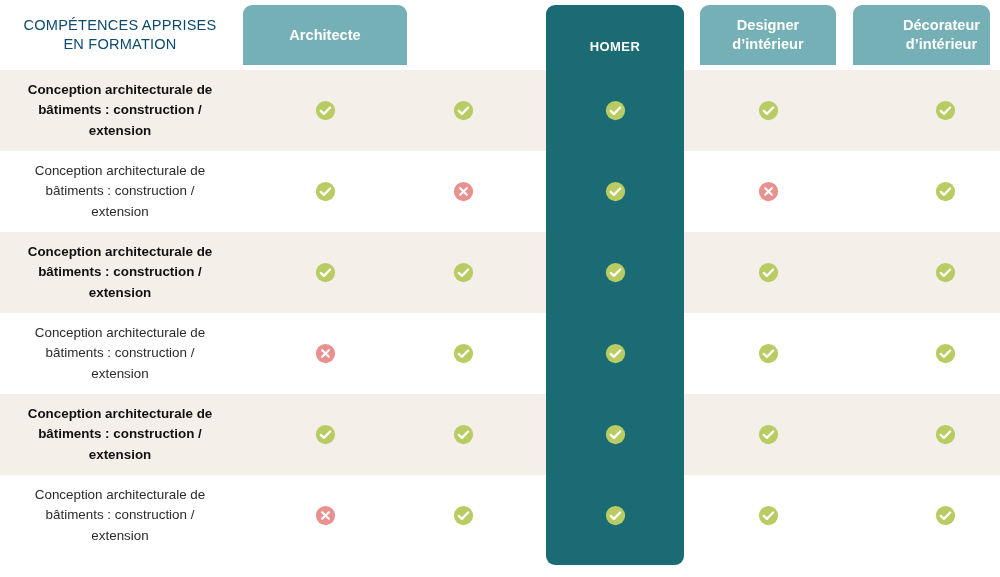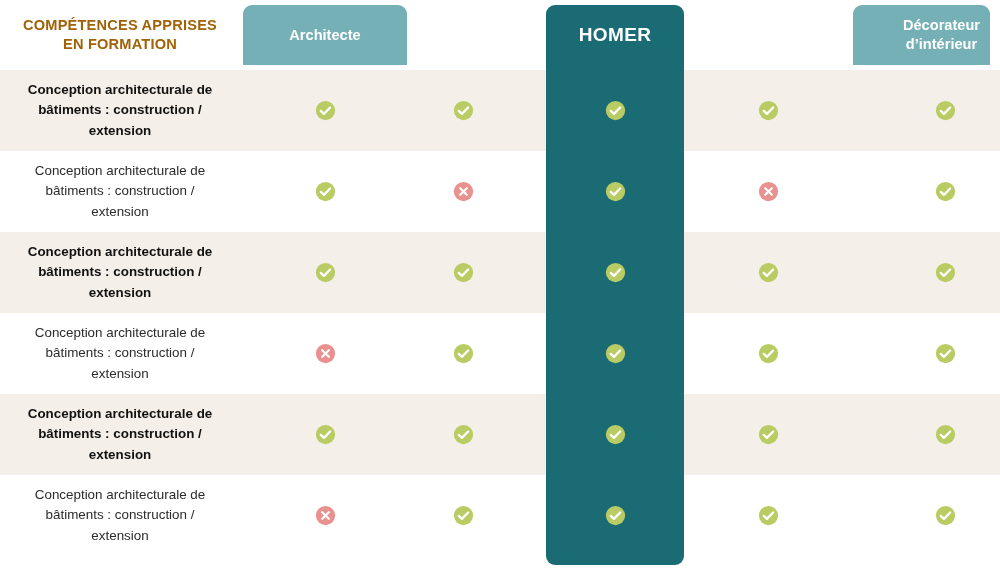"COMPÉTENCES APPRISES EN FORMATION" #header-title { color: #a16207 -> #0c4a6e; font-weight: bold -> normal }
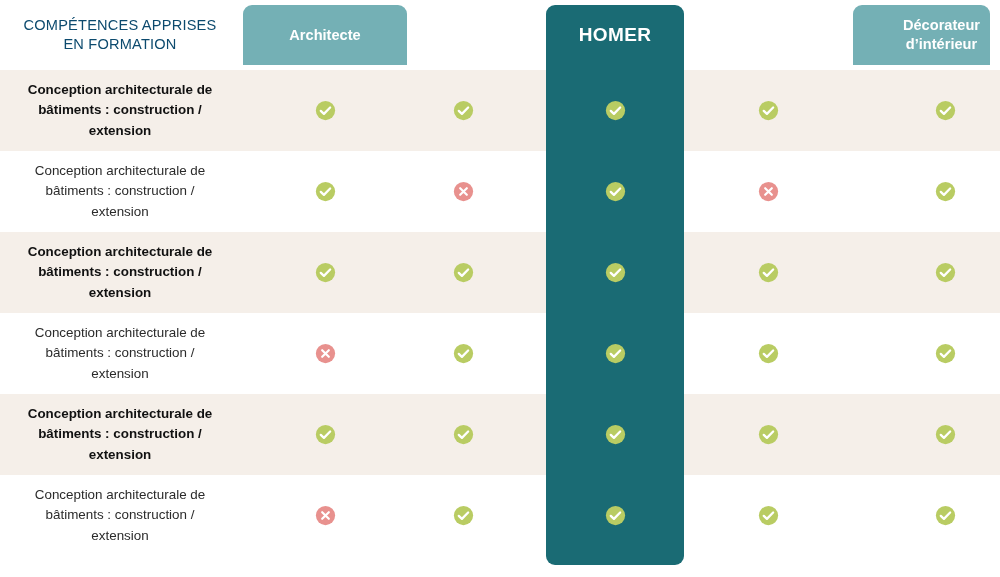"Designer d’intérieur" div.col-header { html: none -> <div>Designer d’intérieur</div> }
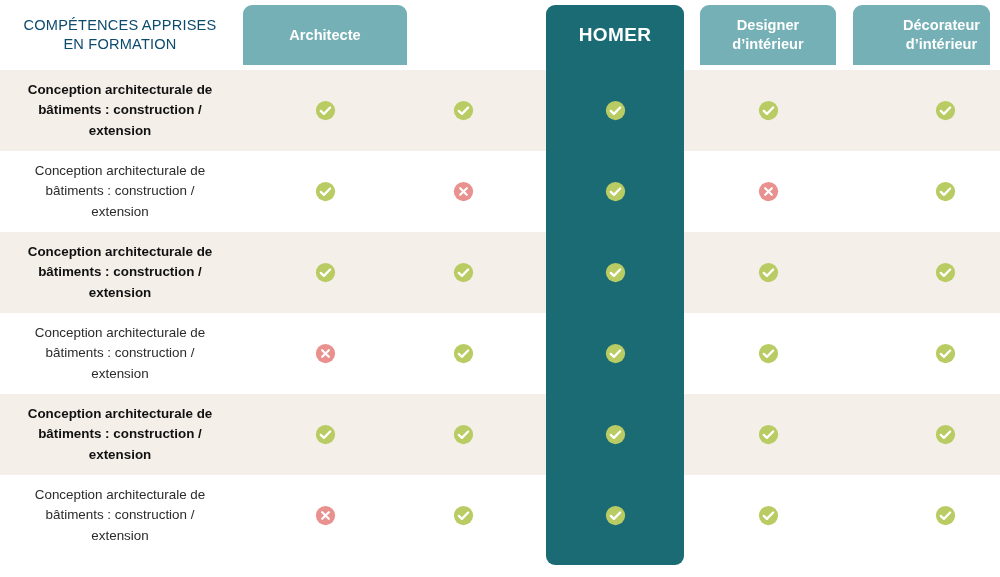"HOMER" .col-header.is-featured { font-size: 19px -> 13px; margin-top: none -> 12px }
